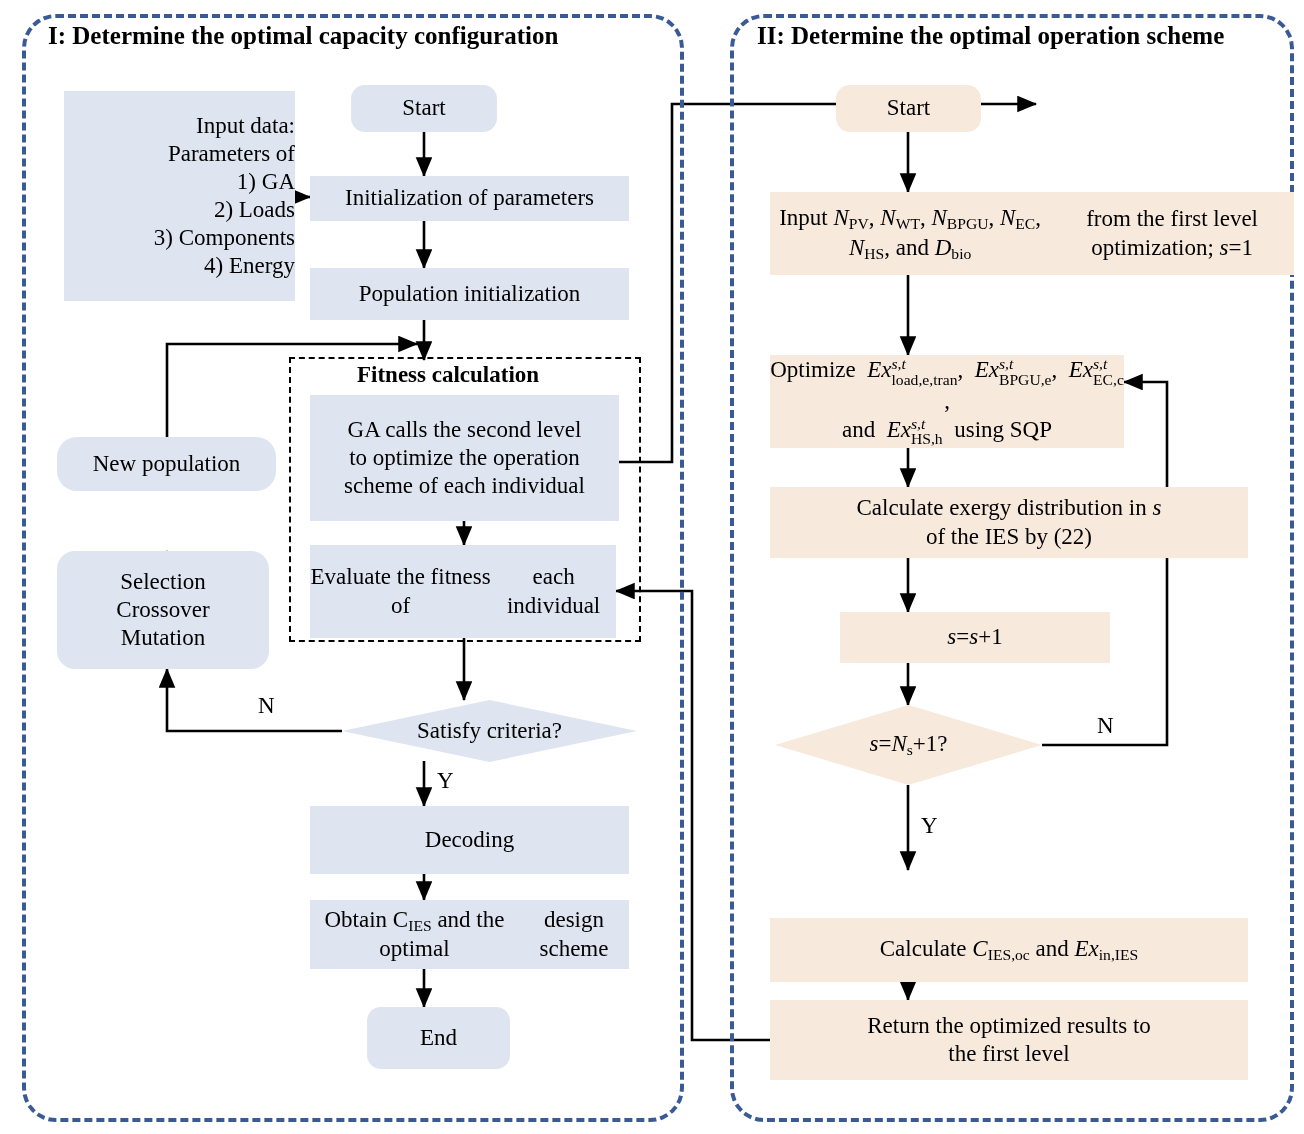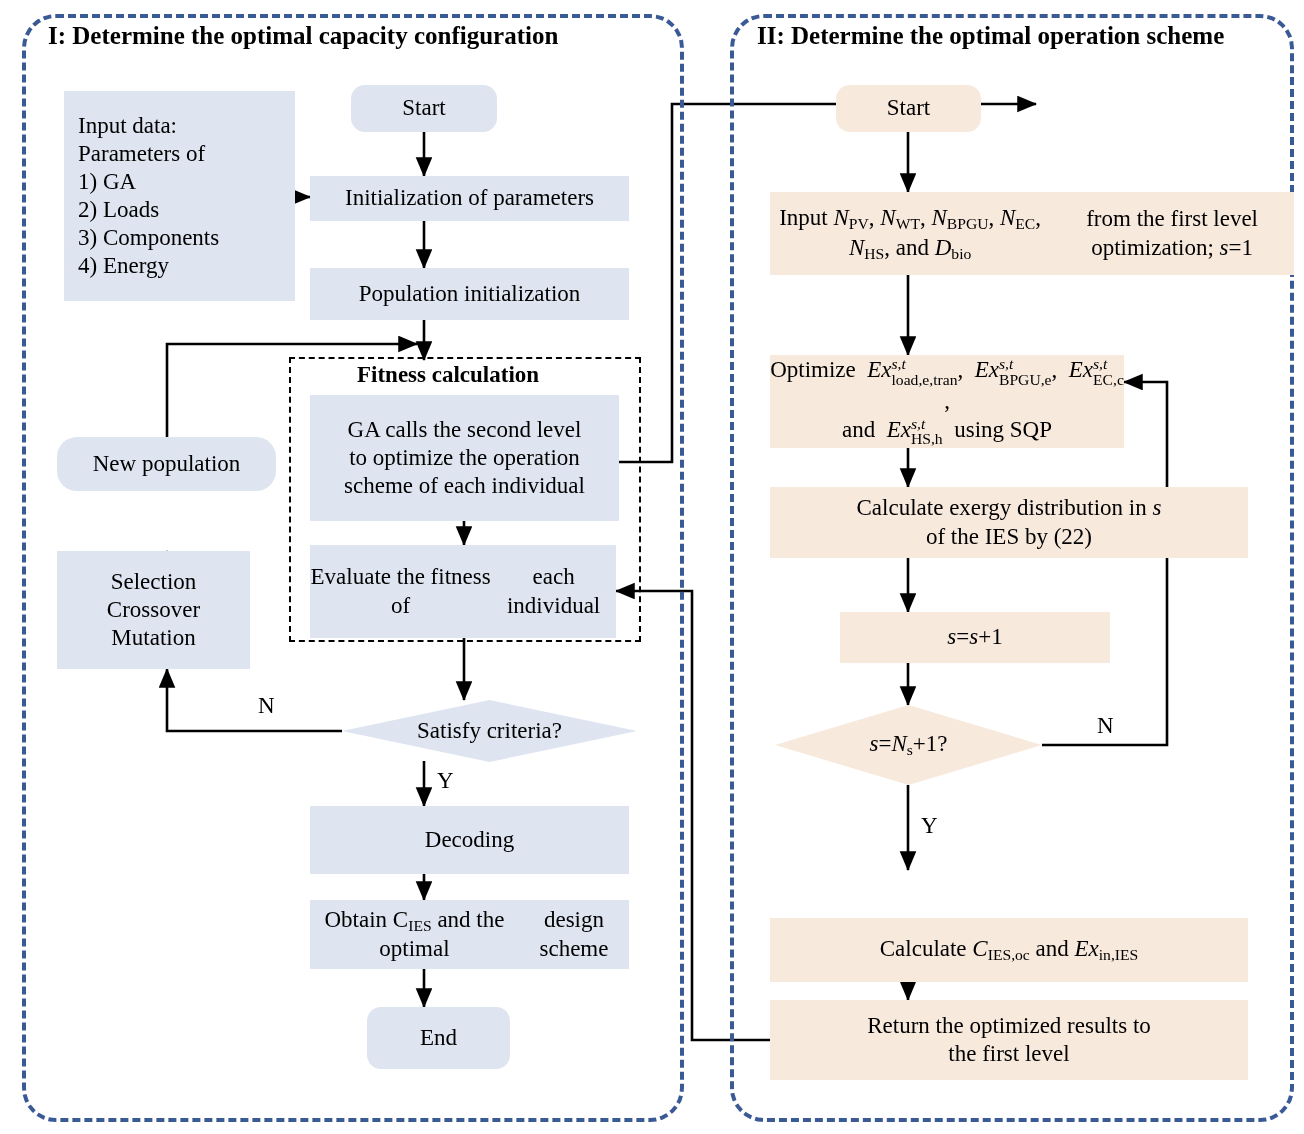"Input data:" div.node { align-items: flex-start -> flex-end }
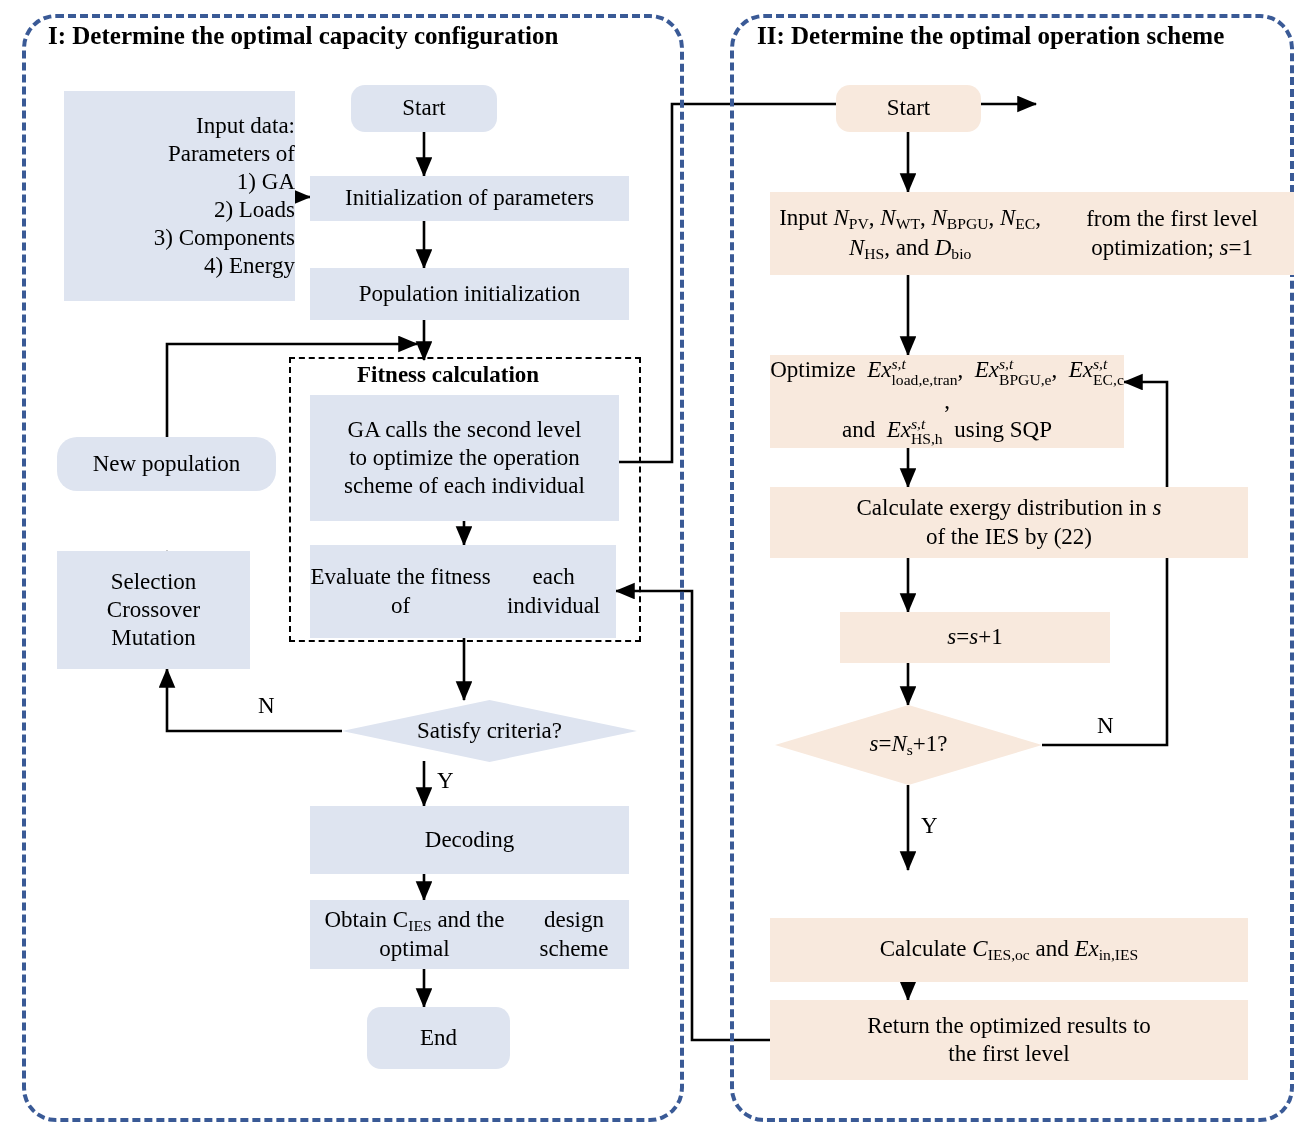"Selection" div.node { border-radius: none -> 18px; width: 193px -> 212px }
